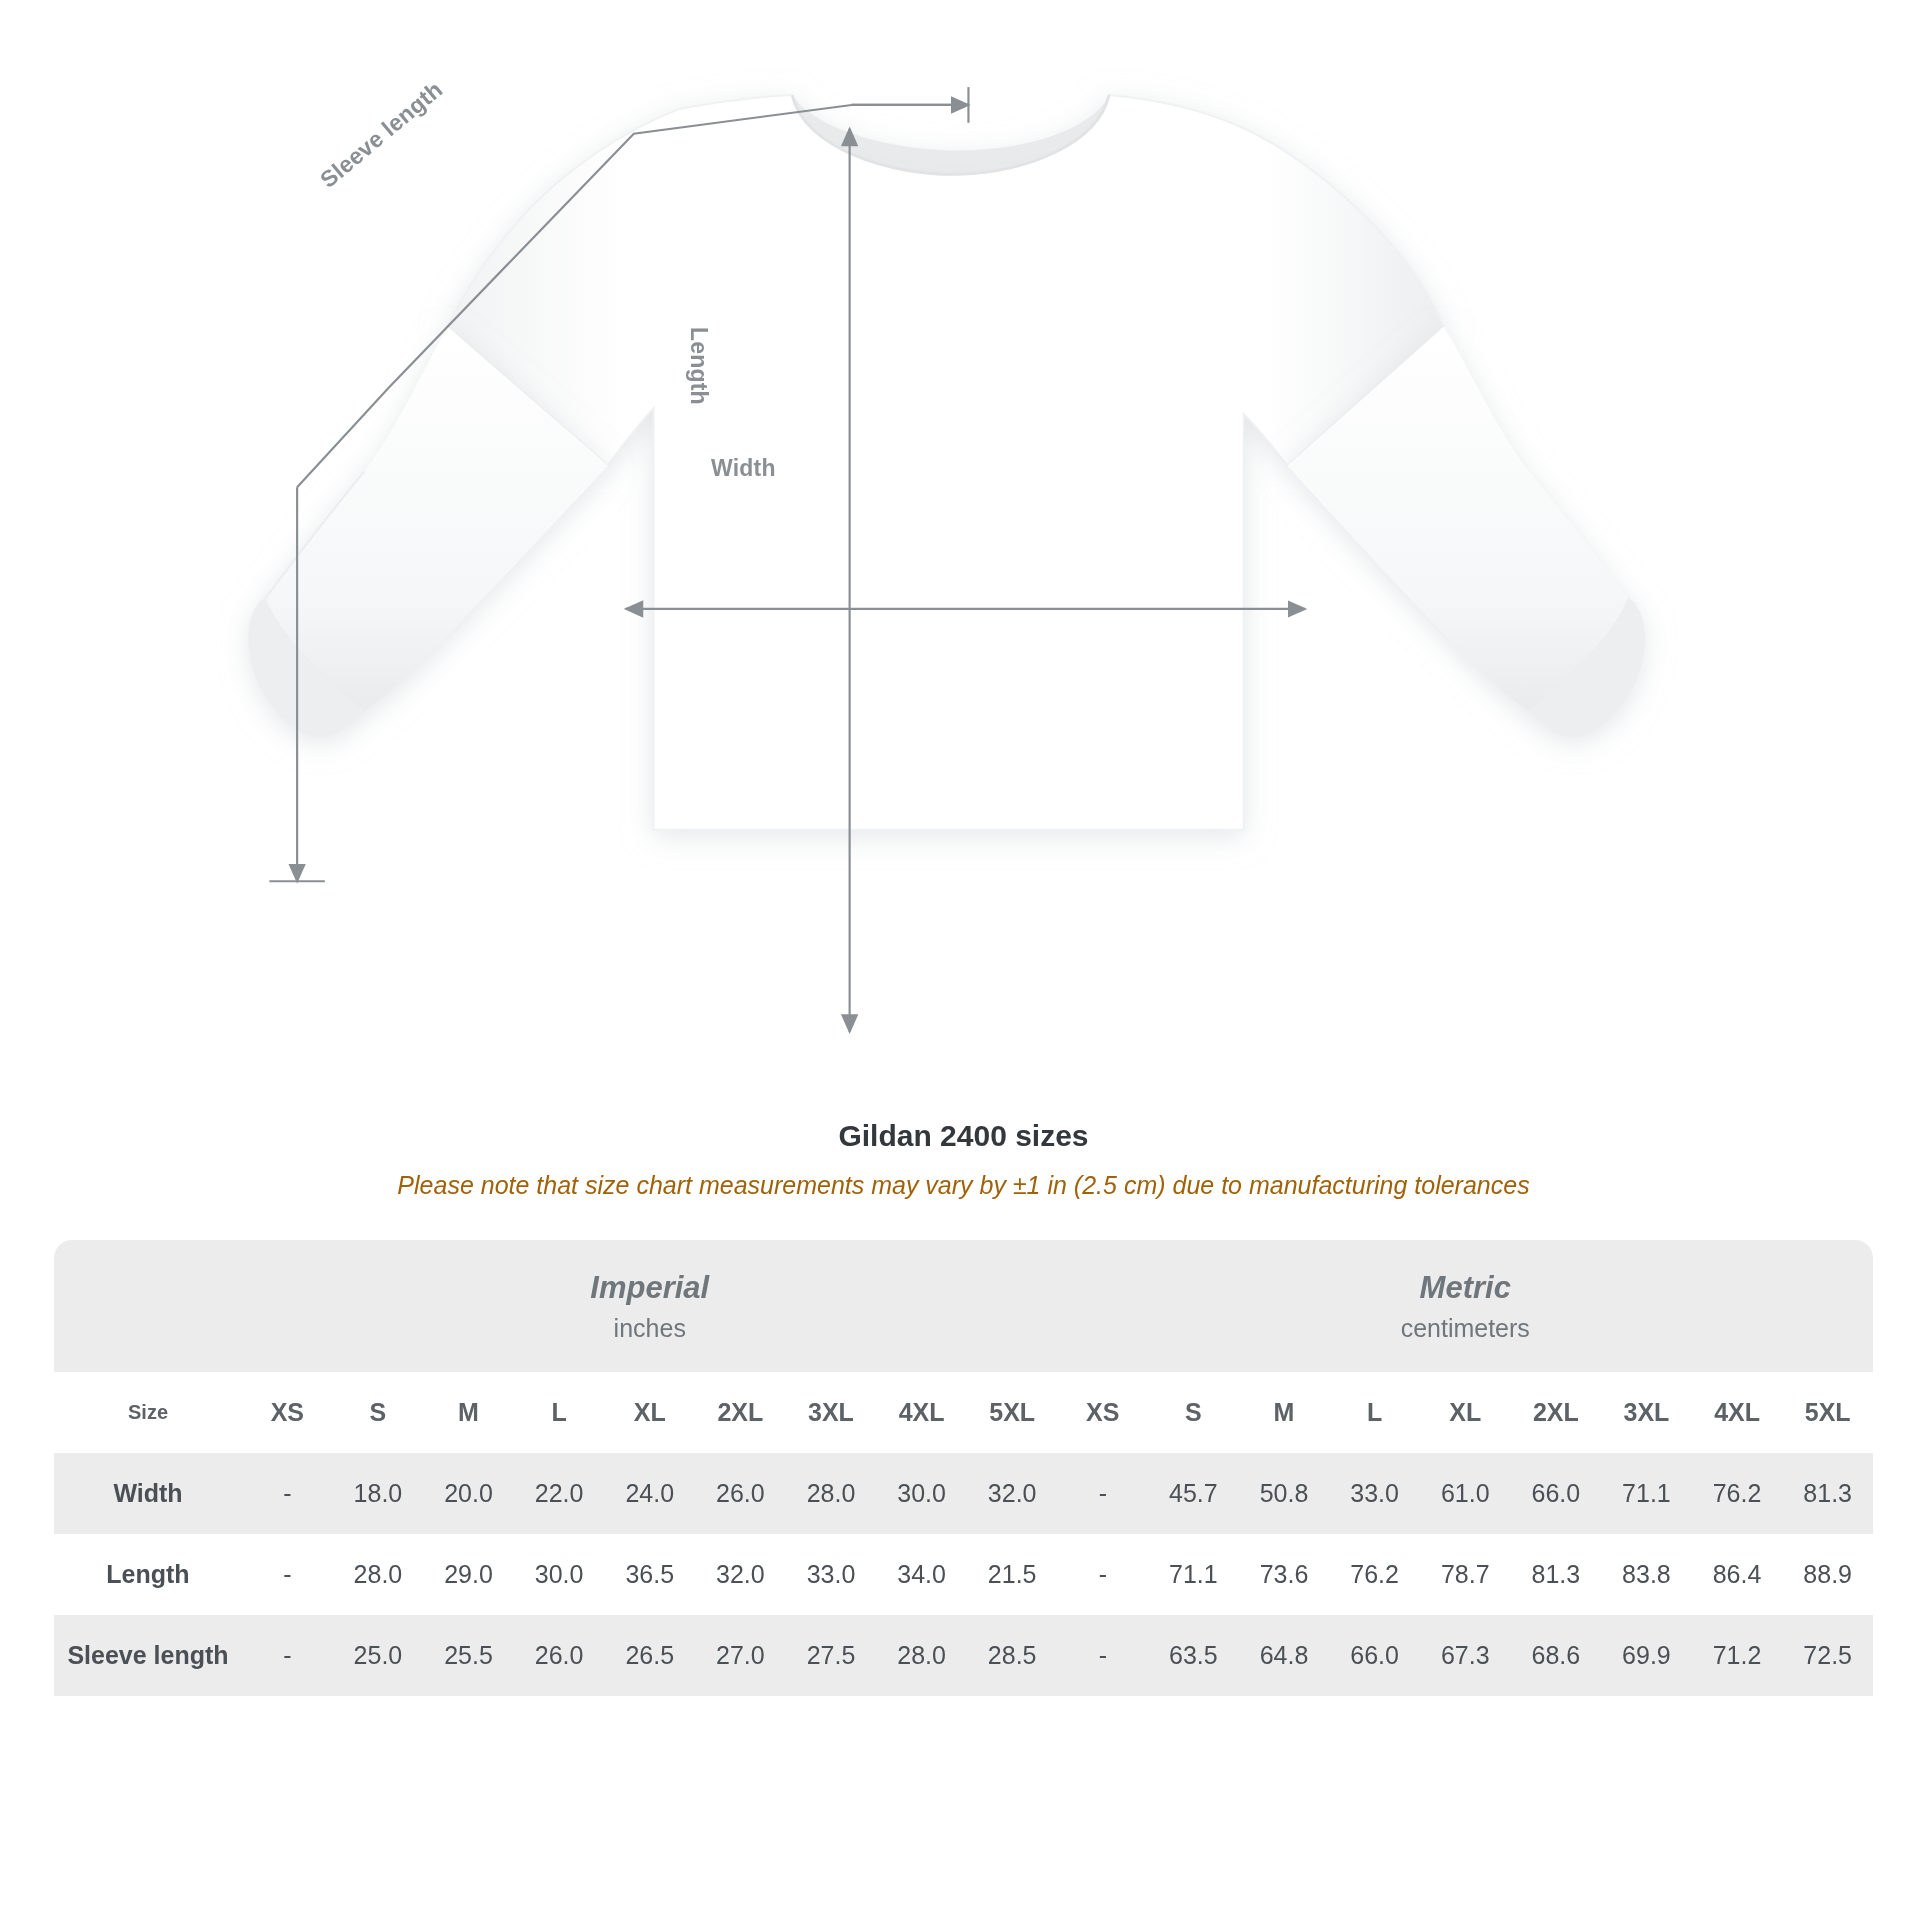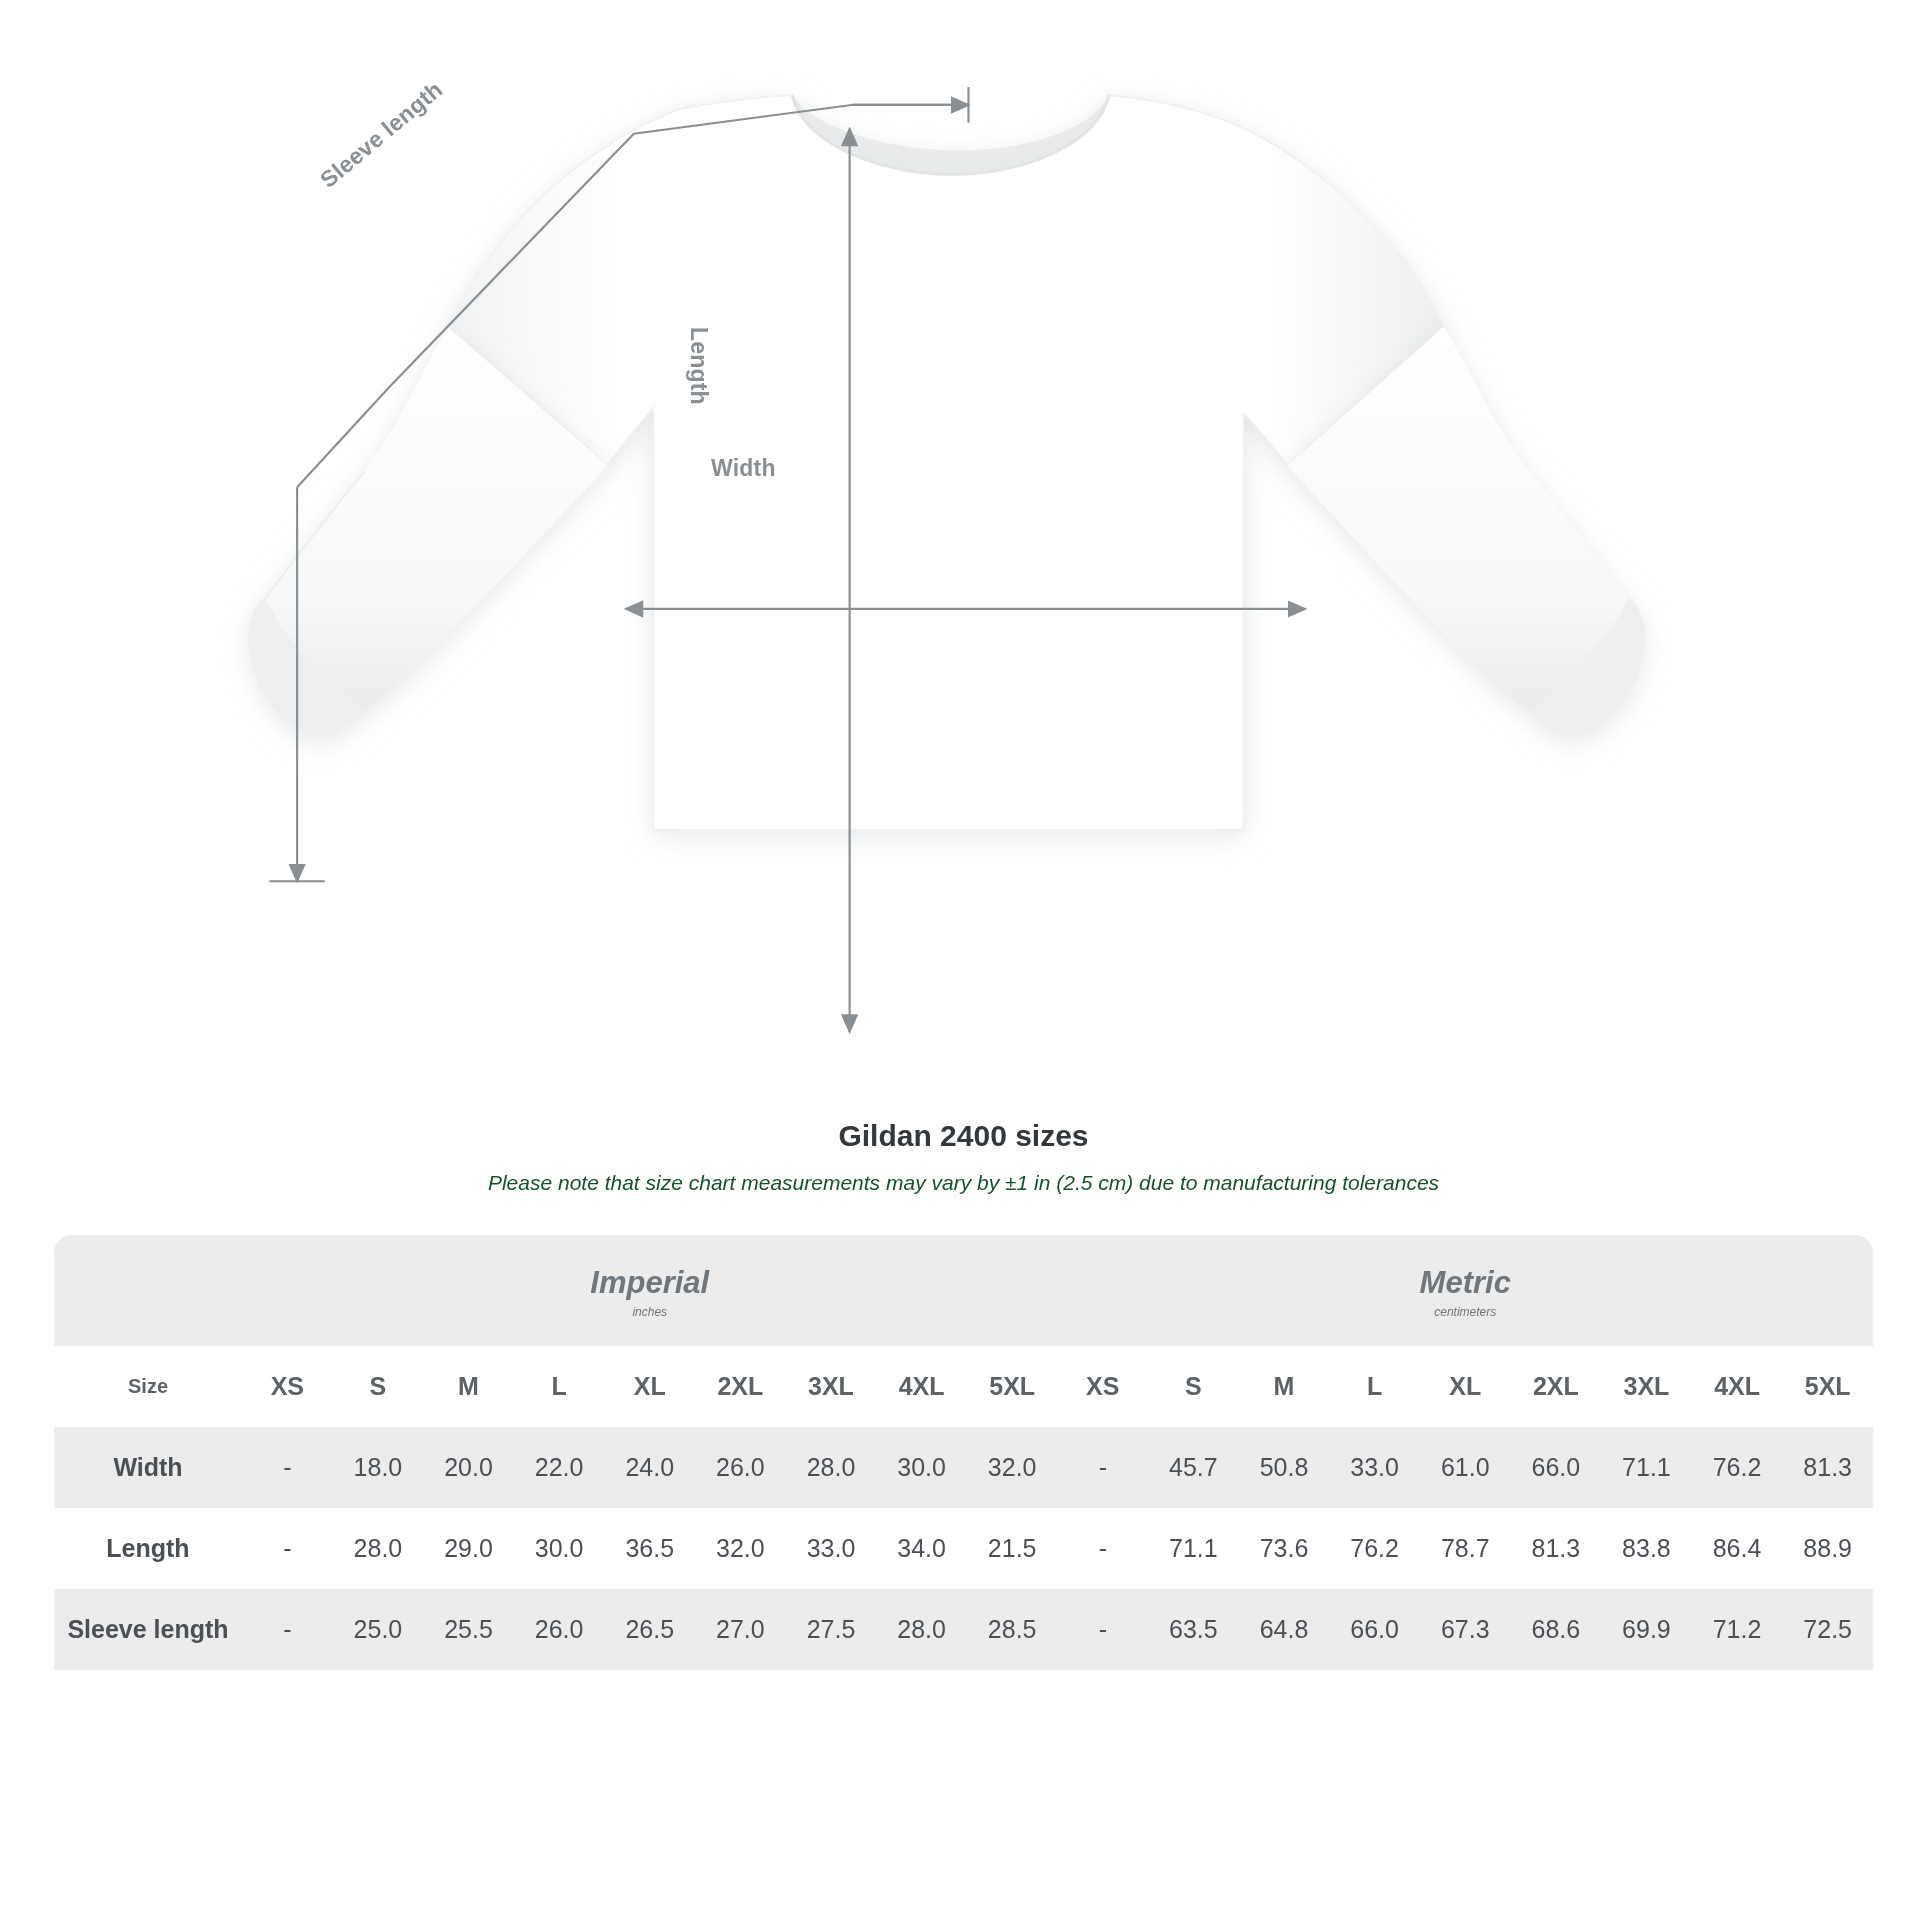"Please note that size chart" .chart-note { color: #14532d -> #a16207; font-size: 21px -> 25px }
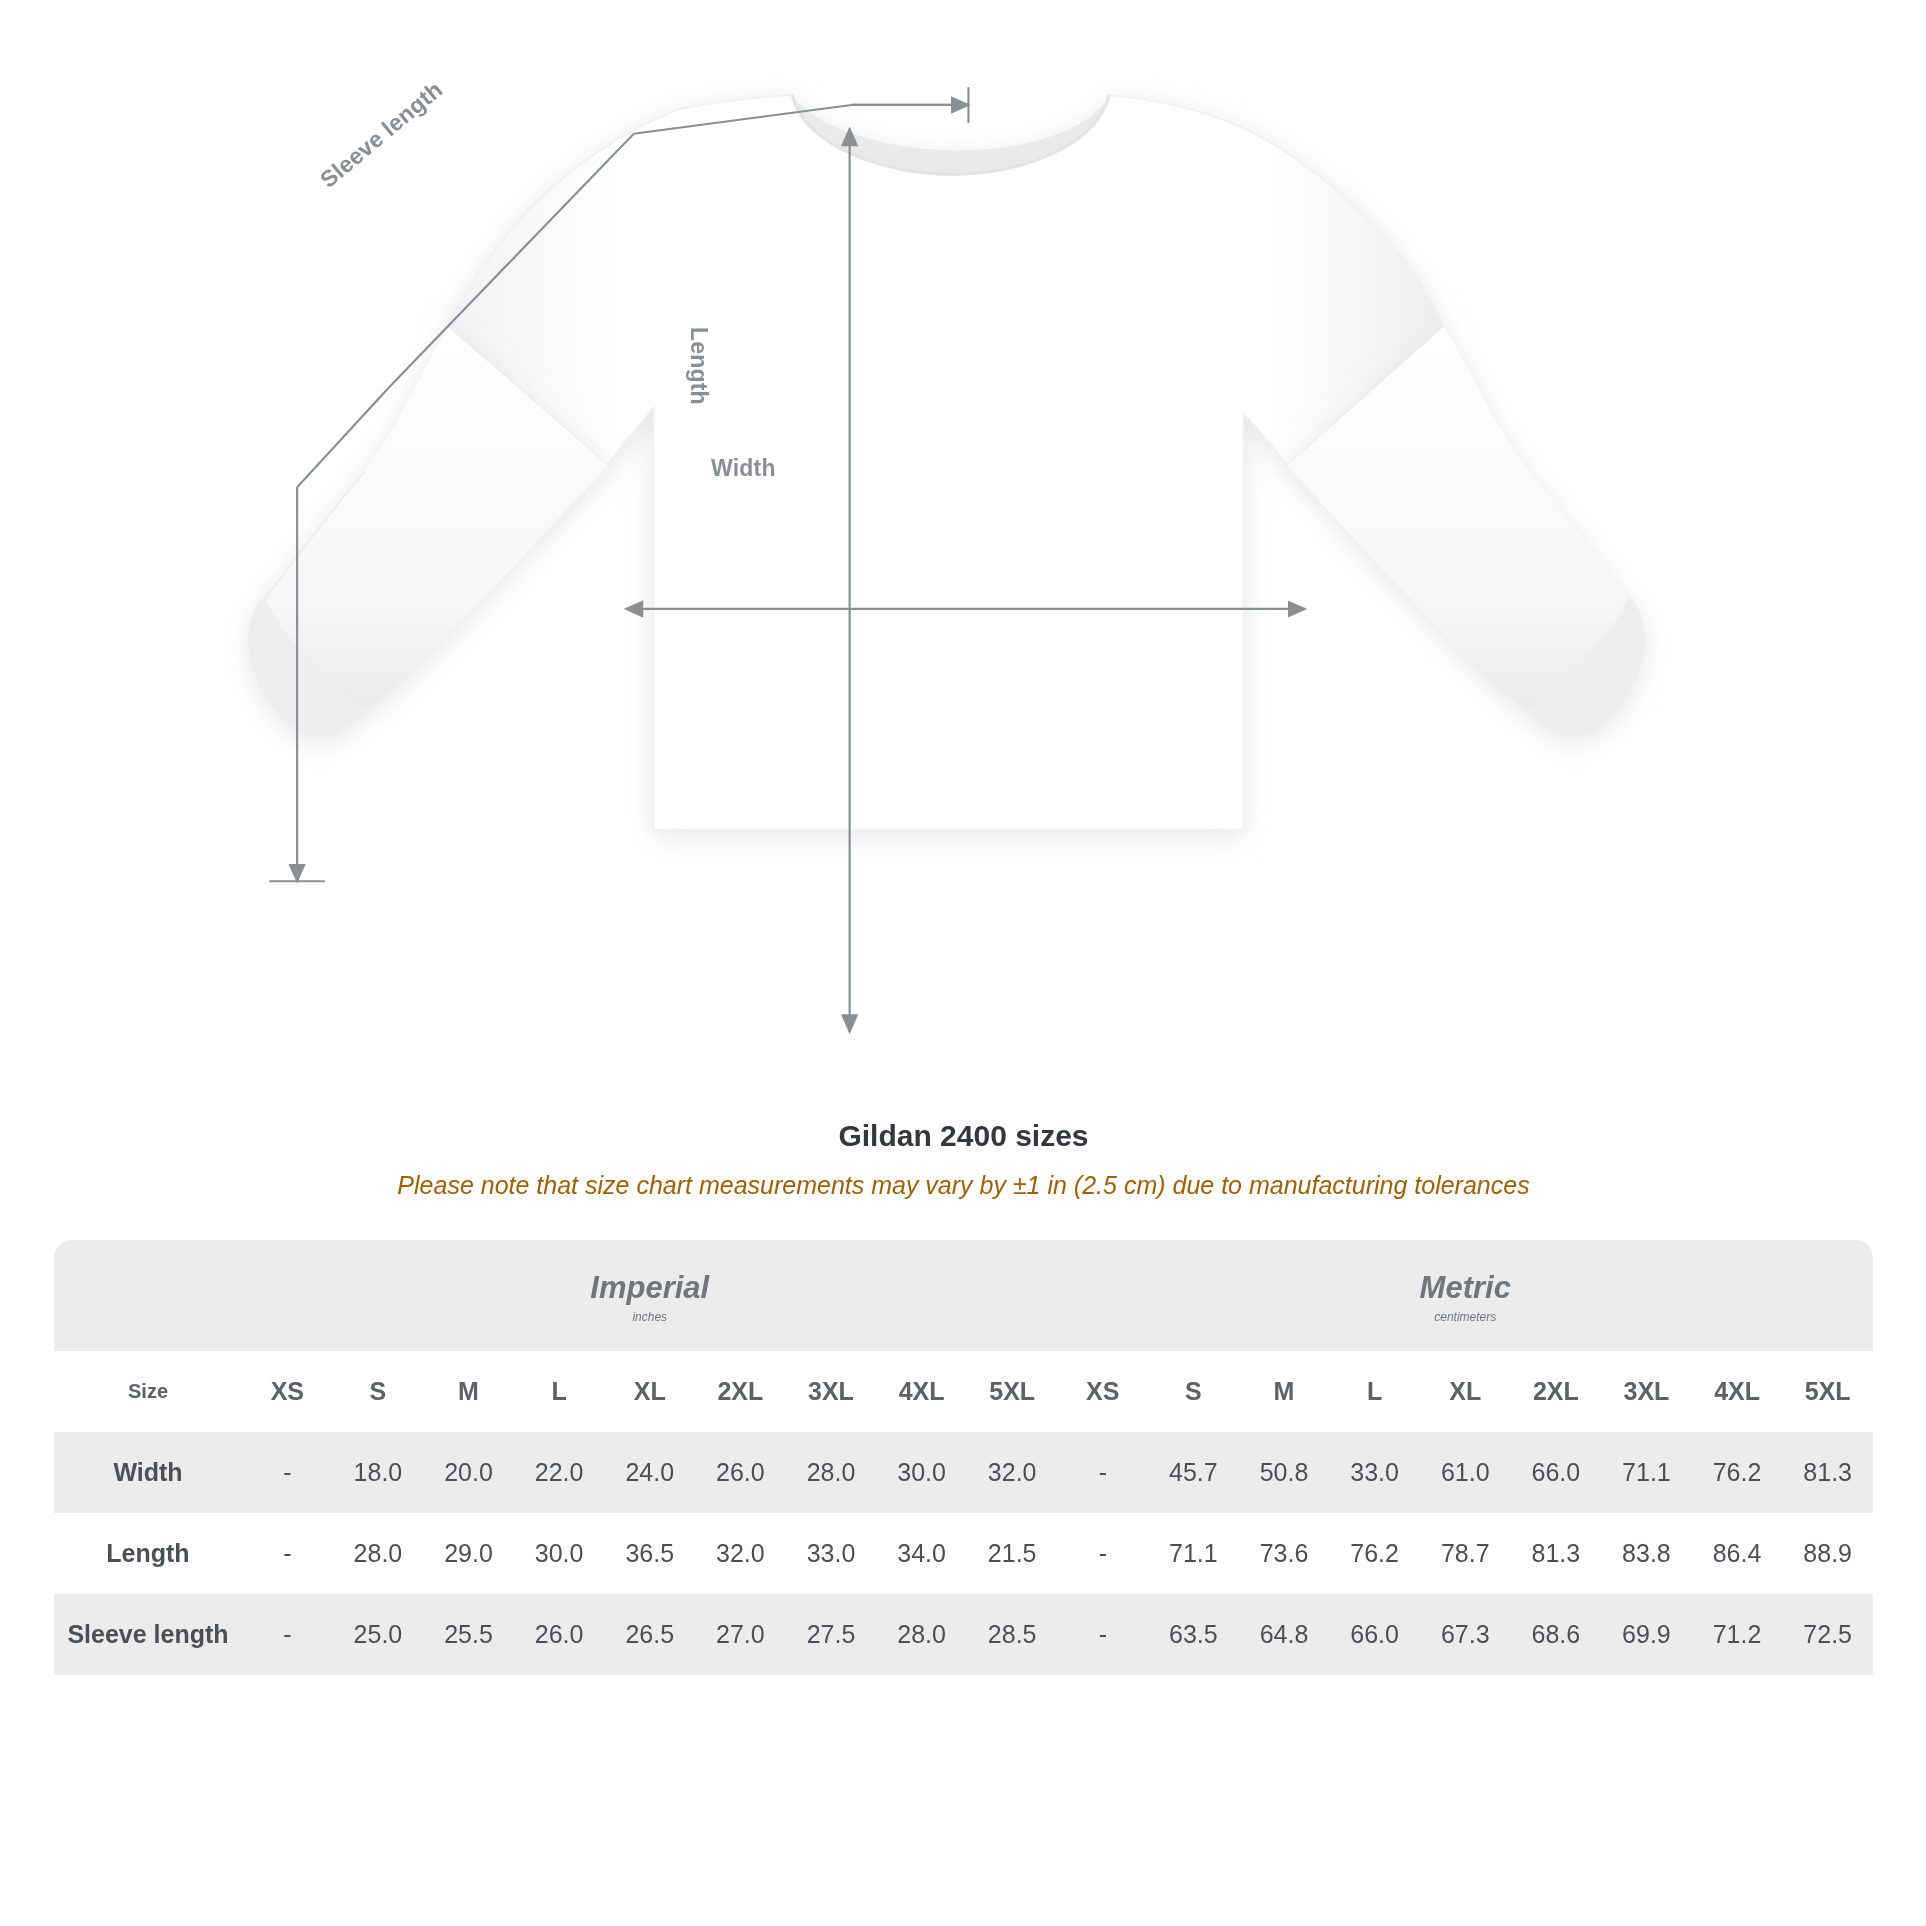"inches" .unit-sub { font-size: 12px -> 25px; font-style: italic -> none }
